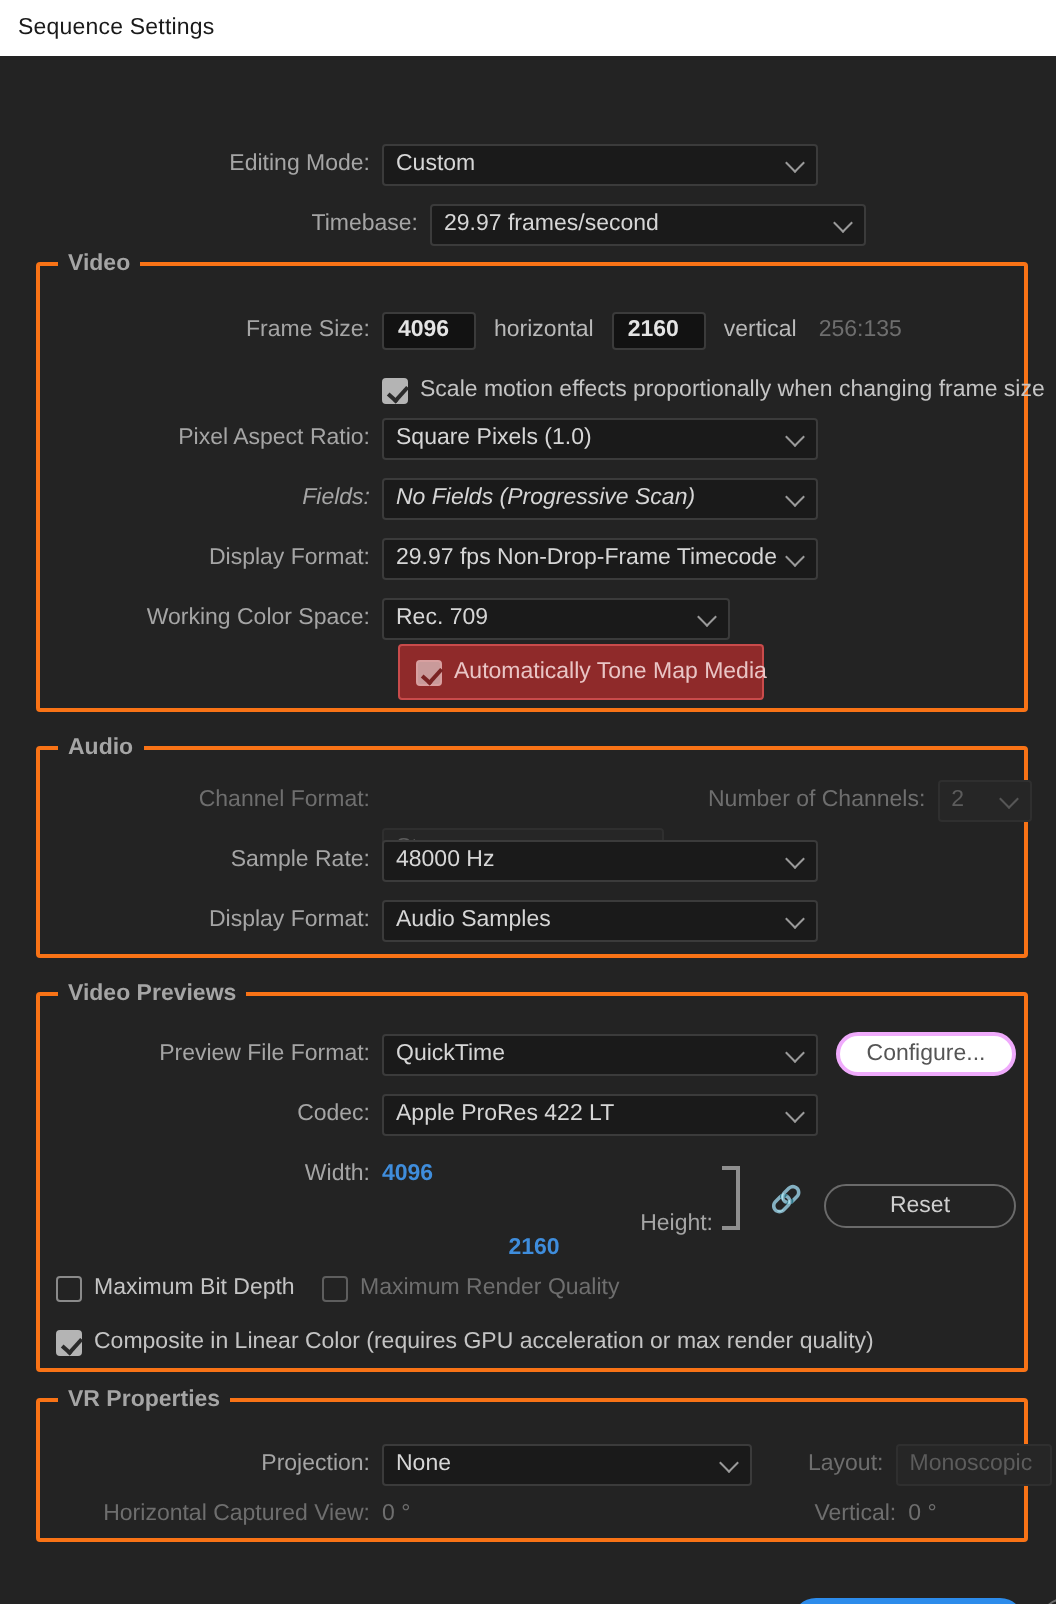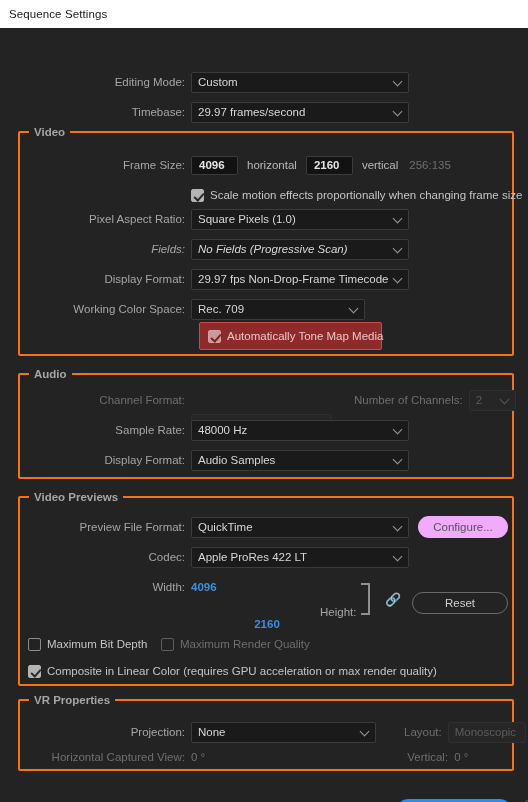"Timebase:" span.lbl { margin-left: none -> 24px }
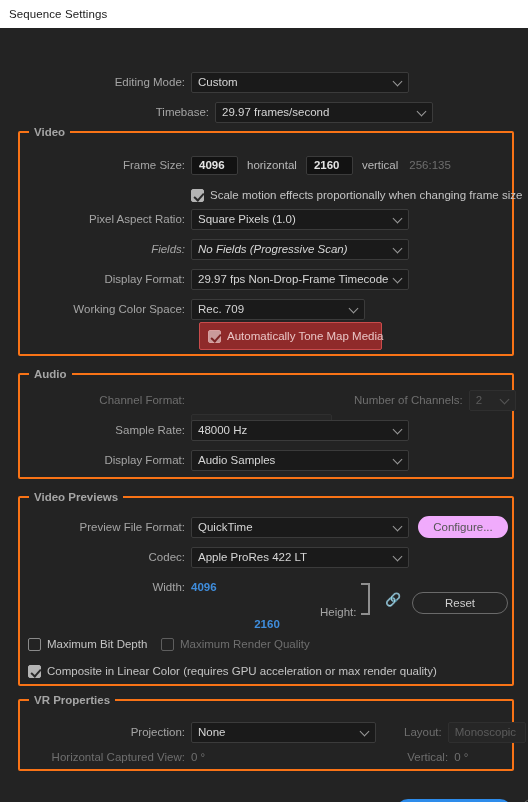"Configure..." .btn.dis { background: #f0abfc -> #ffffff; border: 5px solid #f0abfc -> 2px solid #f0abfc }
